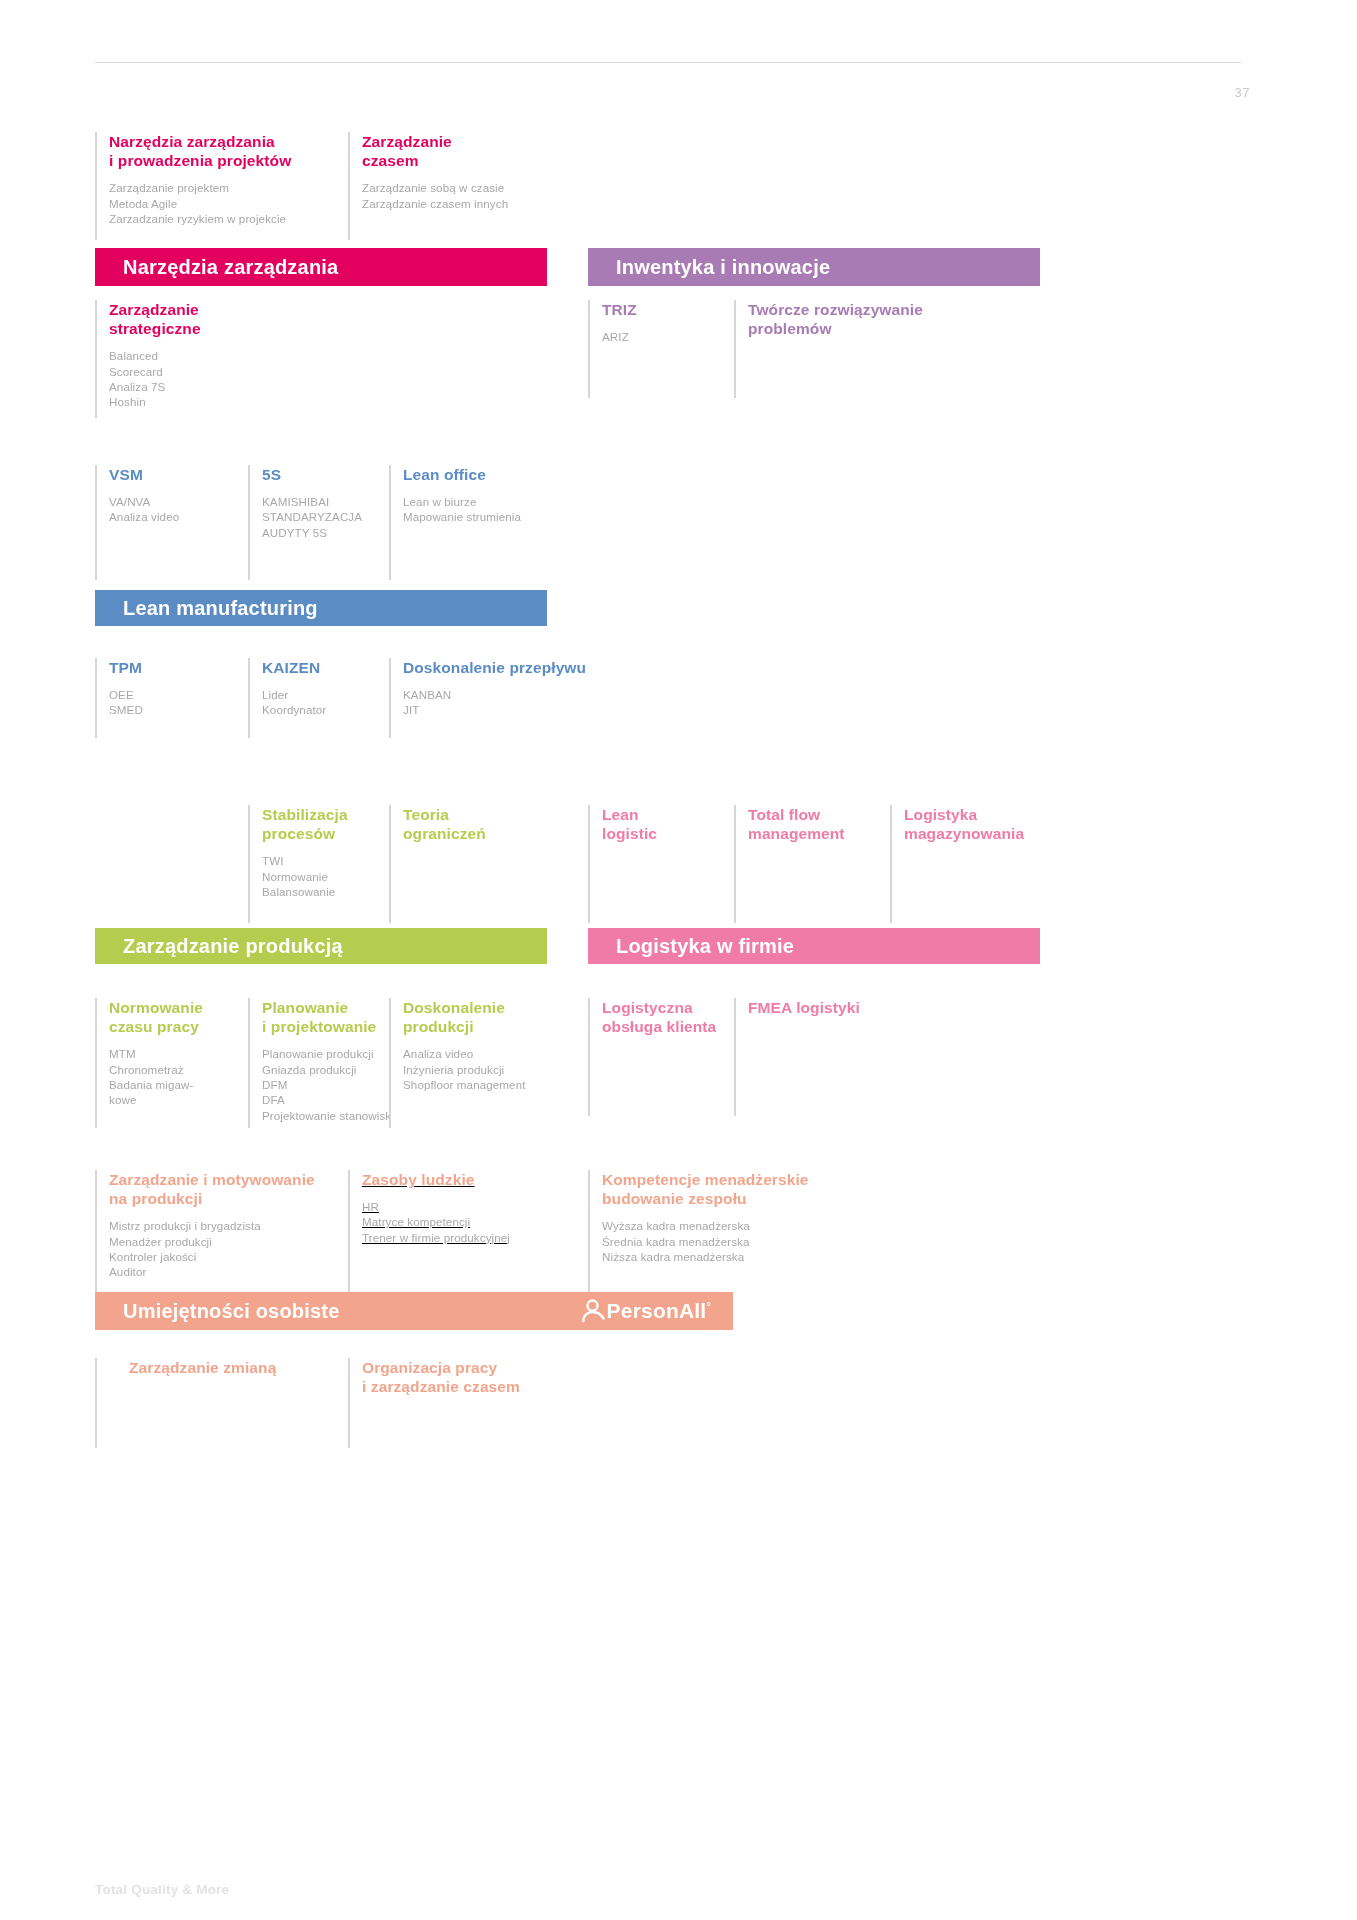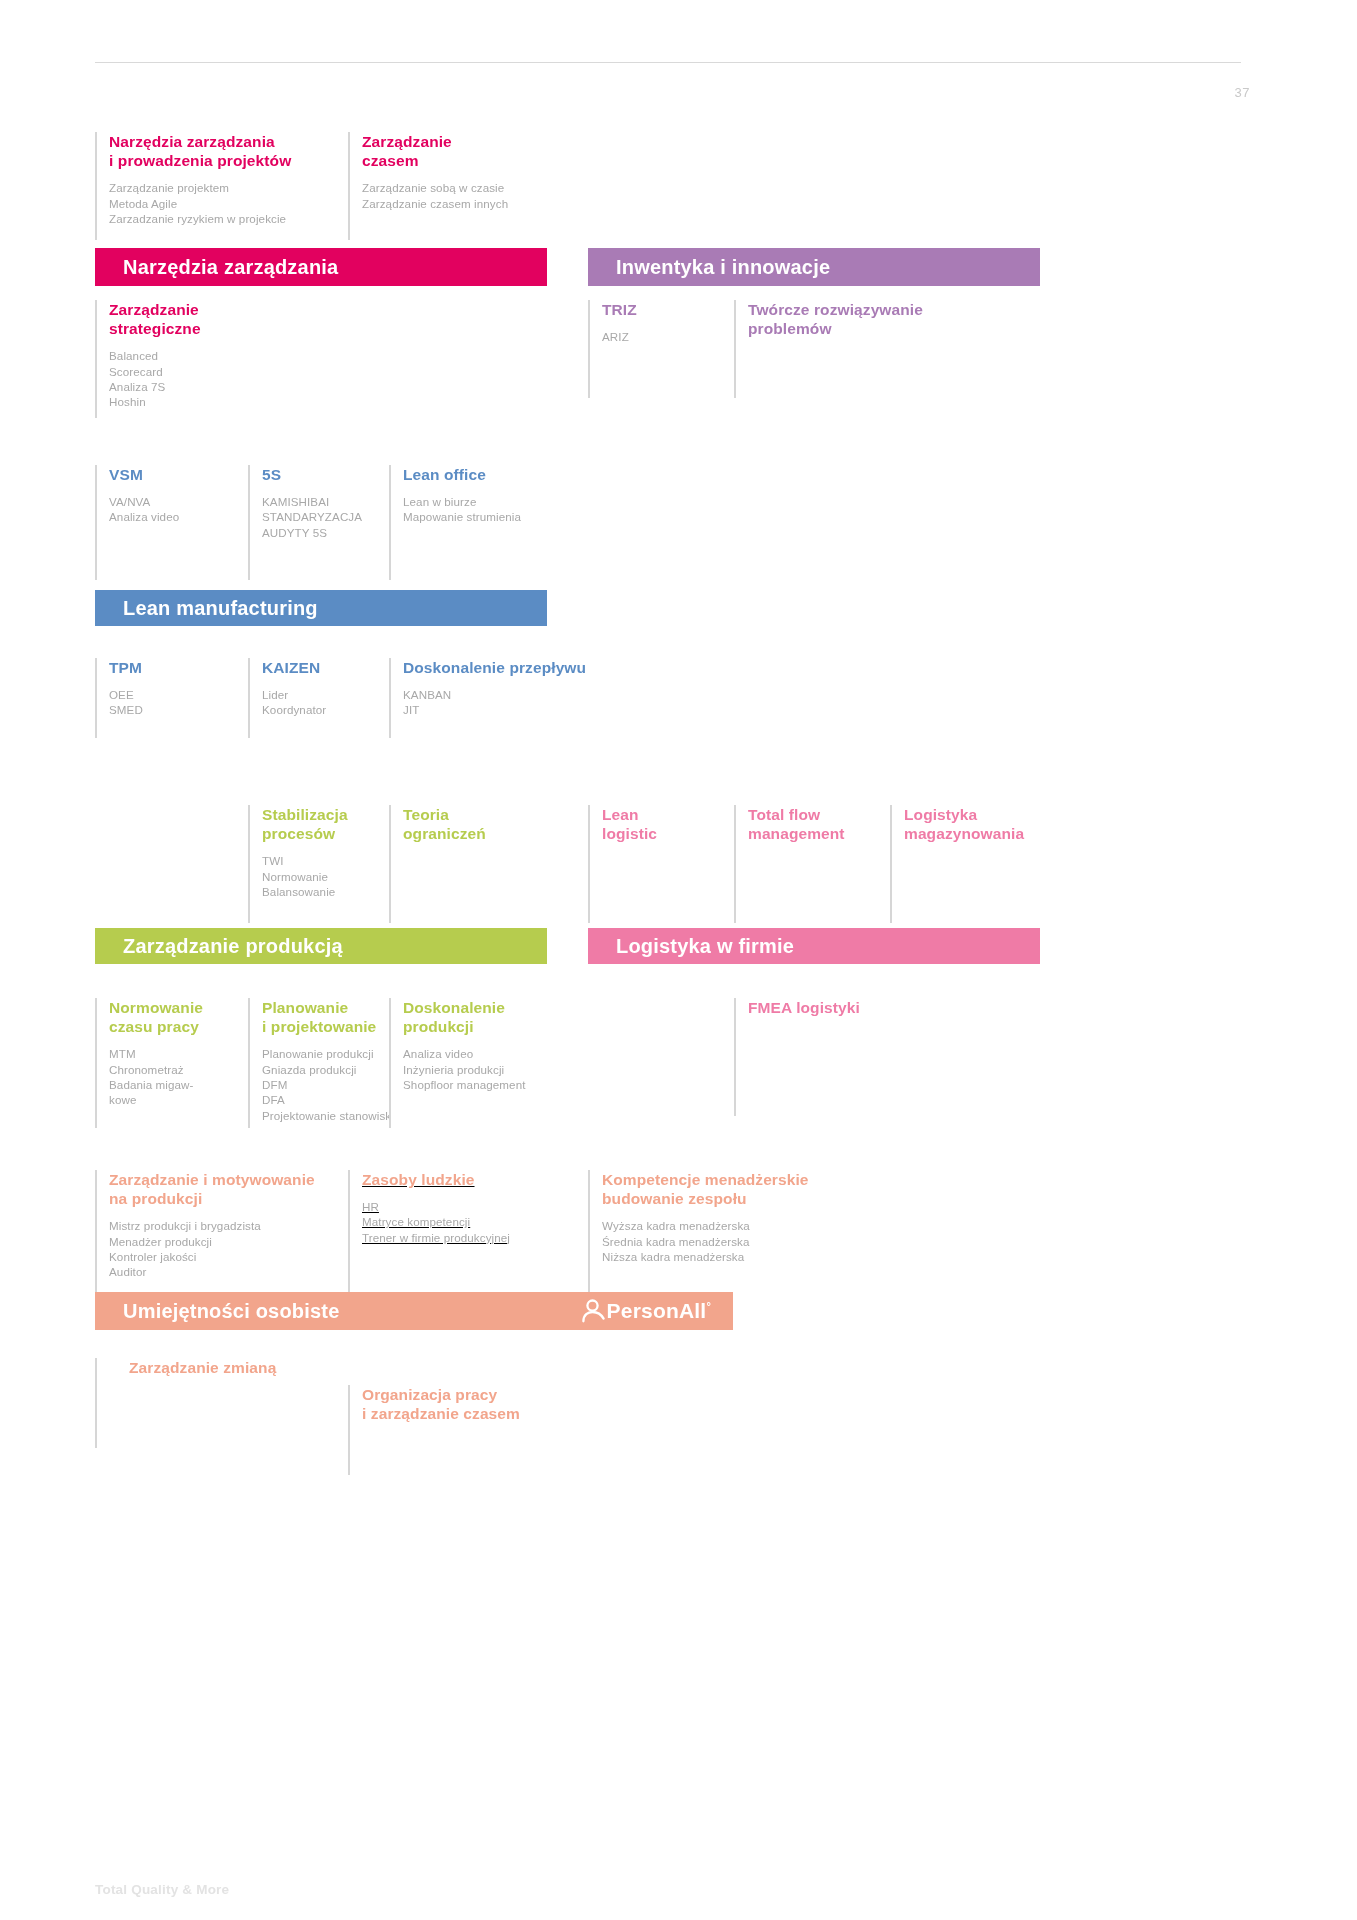"Logistyczna" div.col { html: none -> <div> <h4>Logistyczna<br>obsługa klienta</h4> </div> }
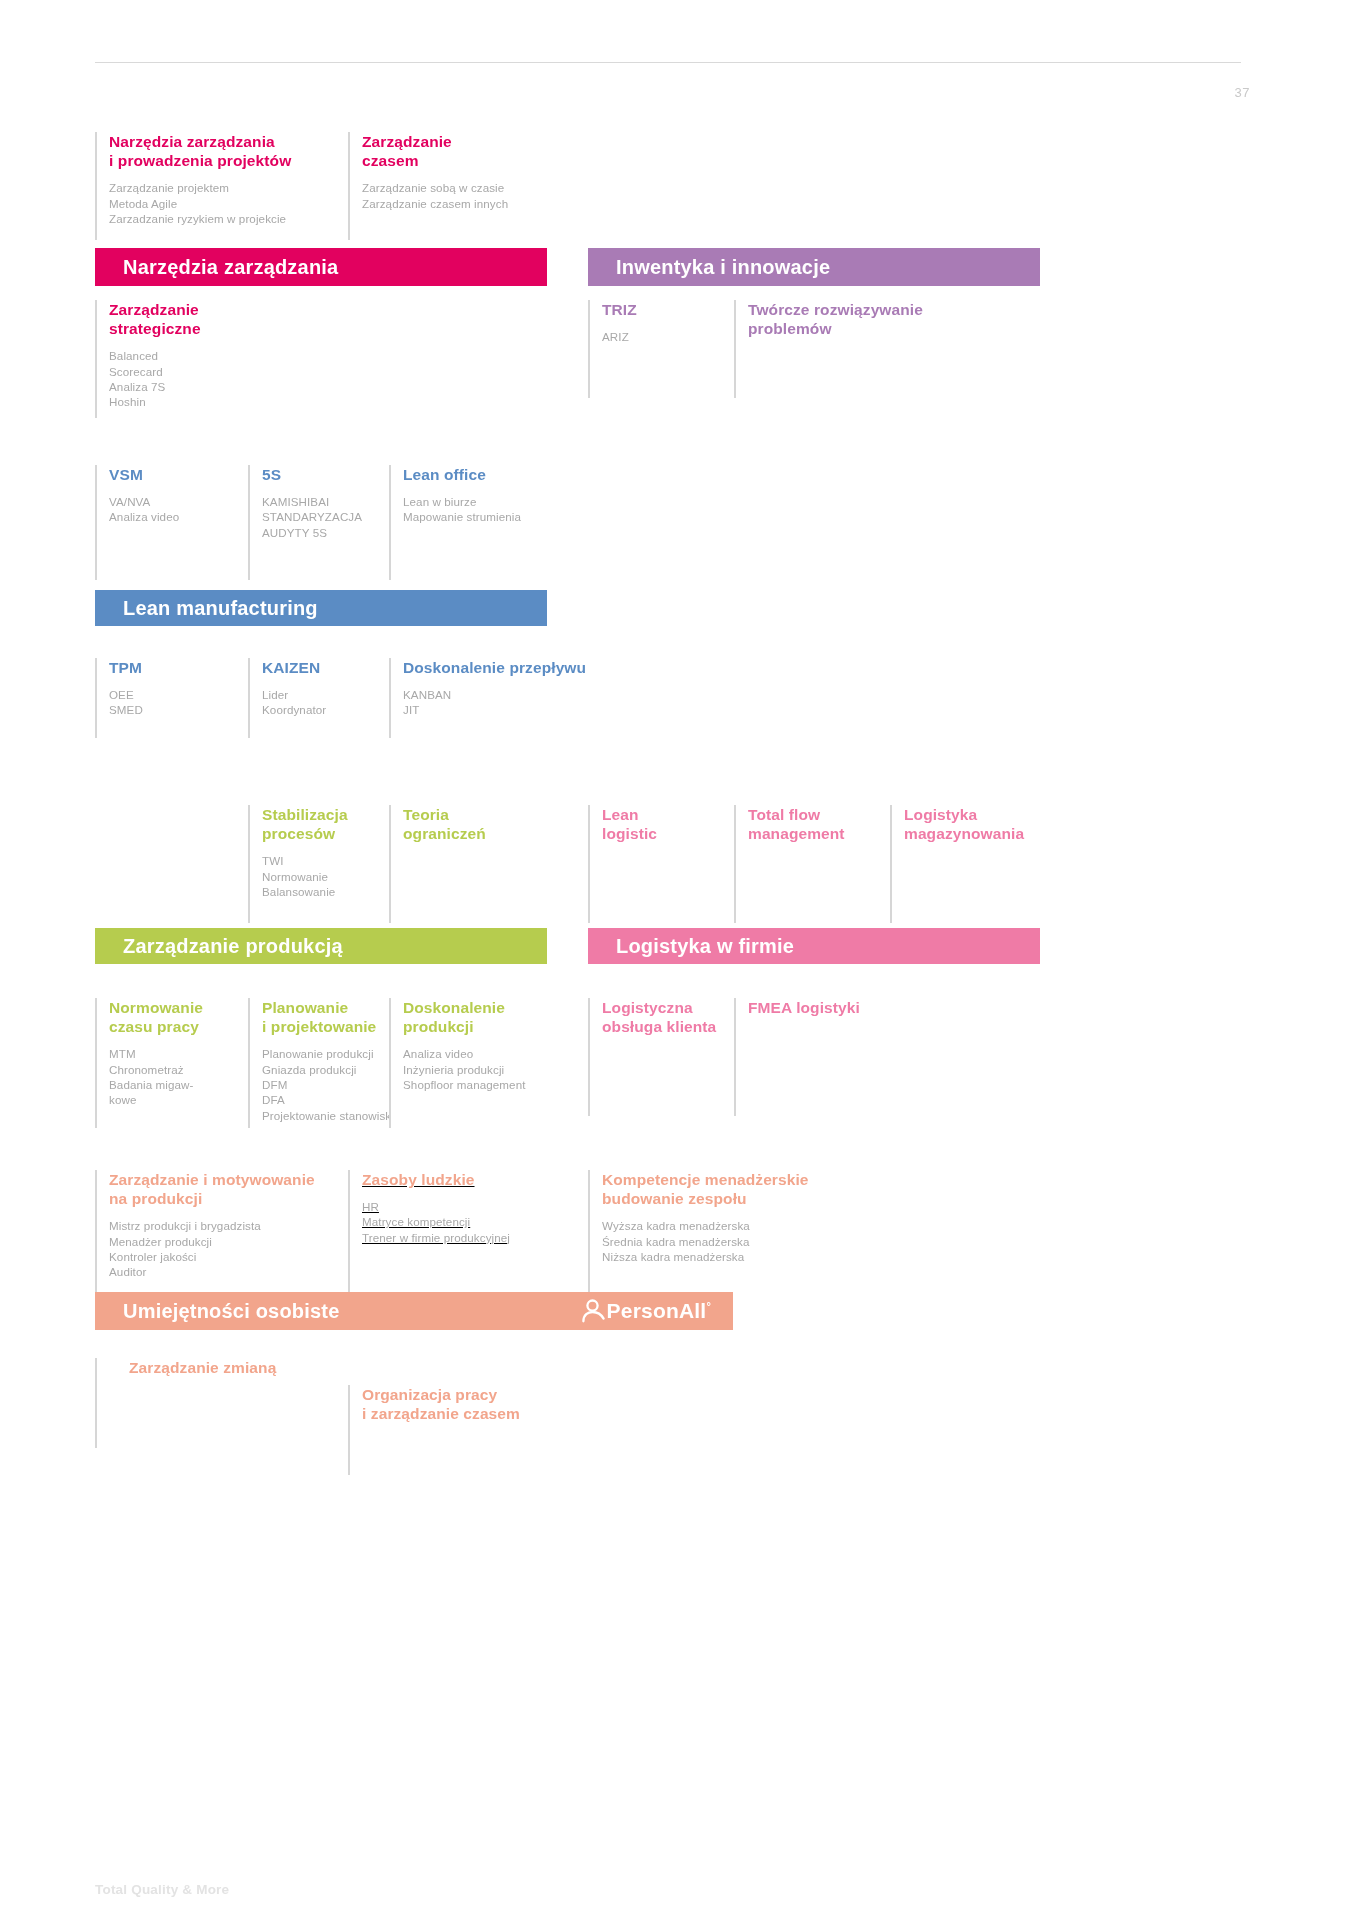"Organizacja pracy" div.col { margin-top: 27px -> none }
